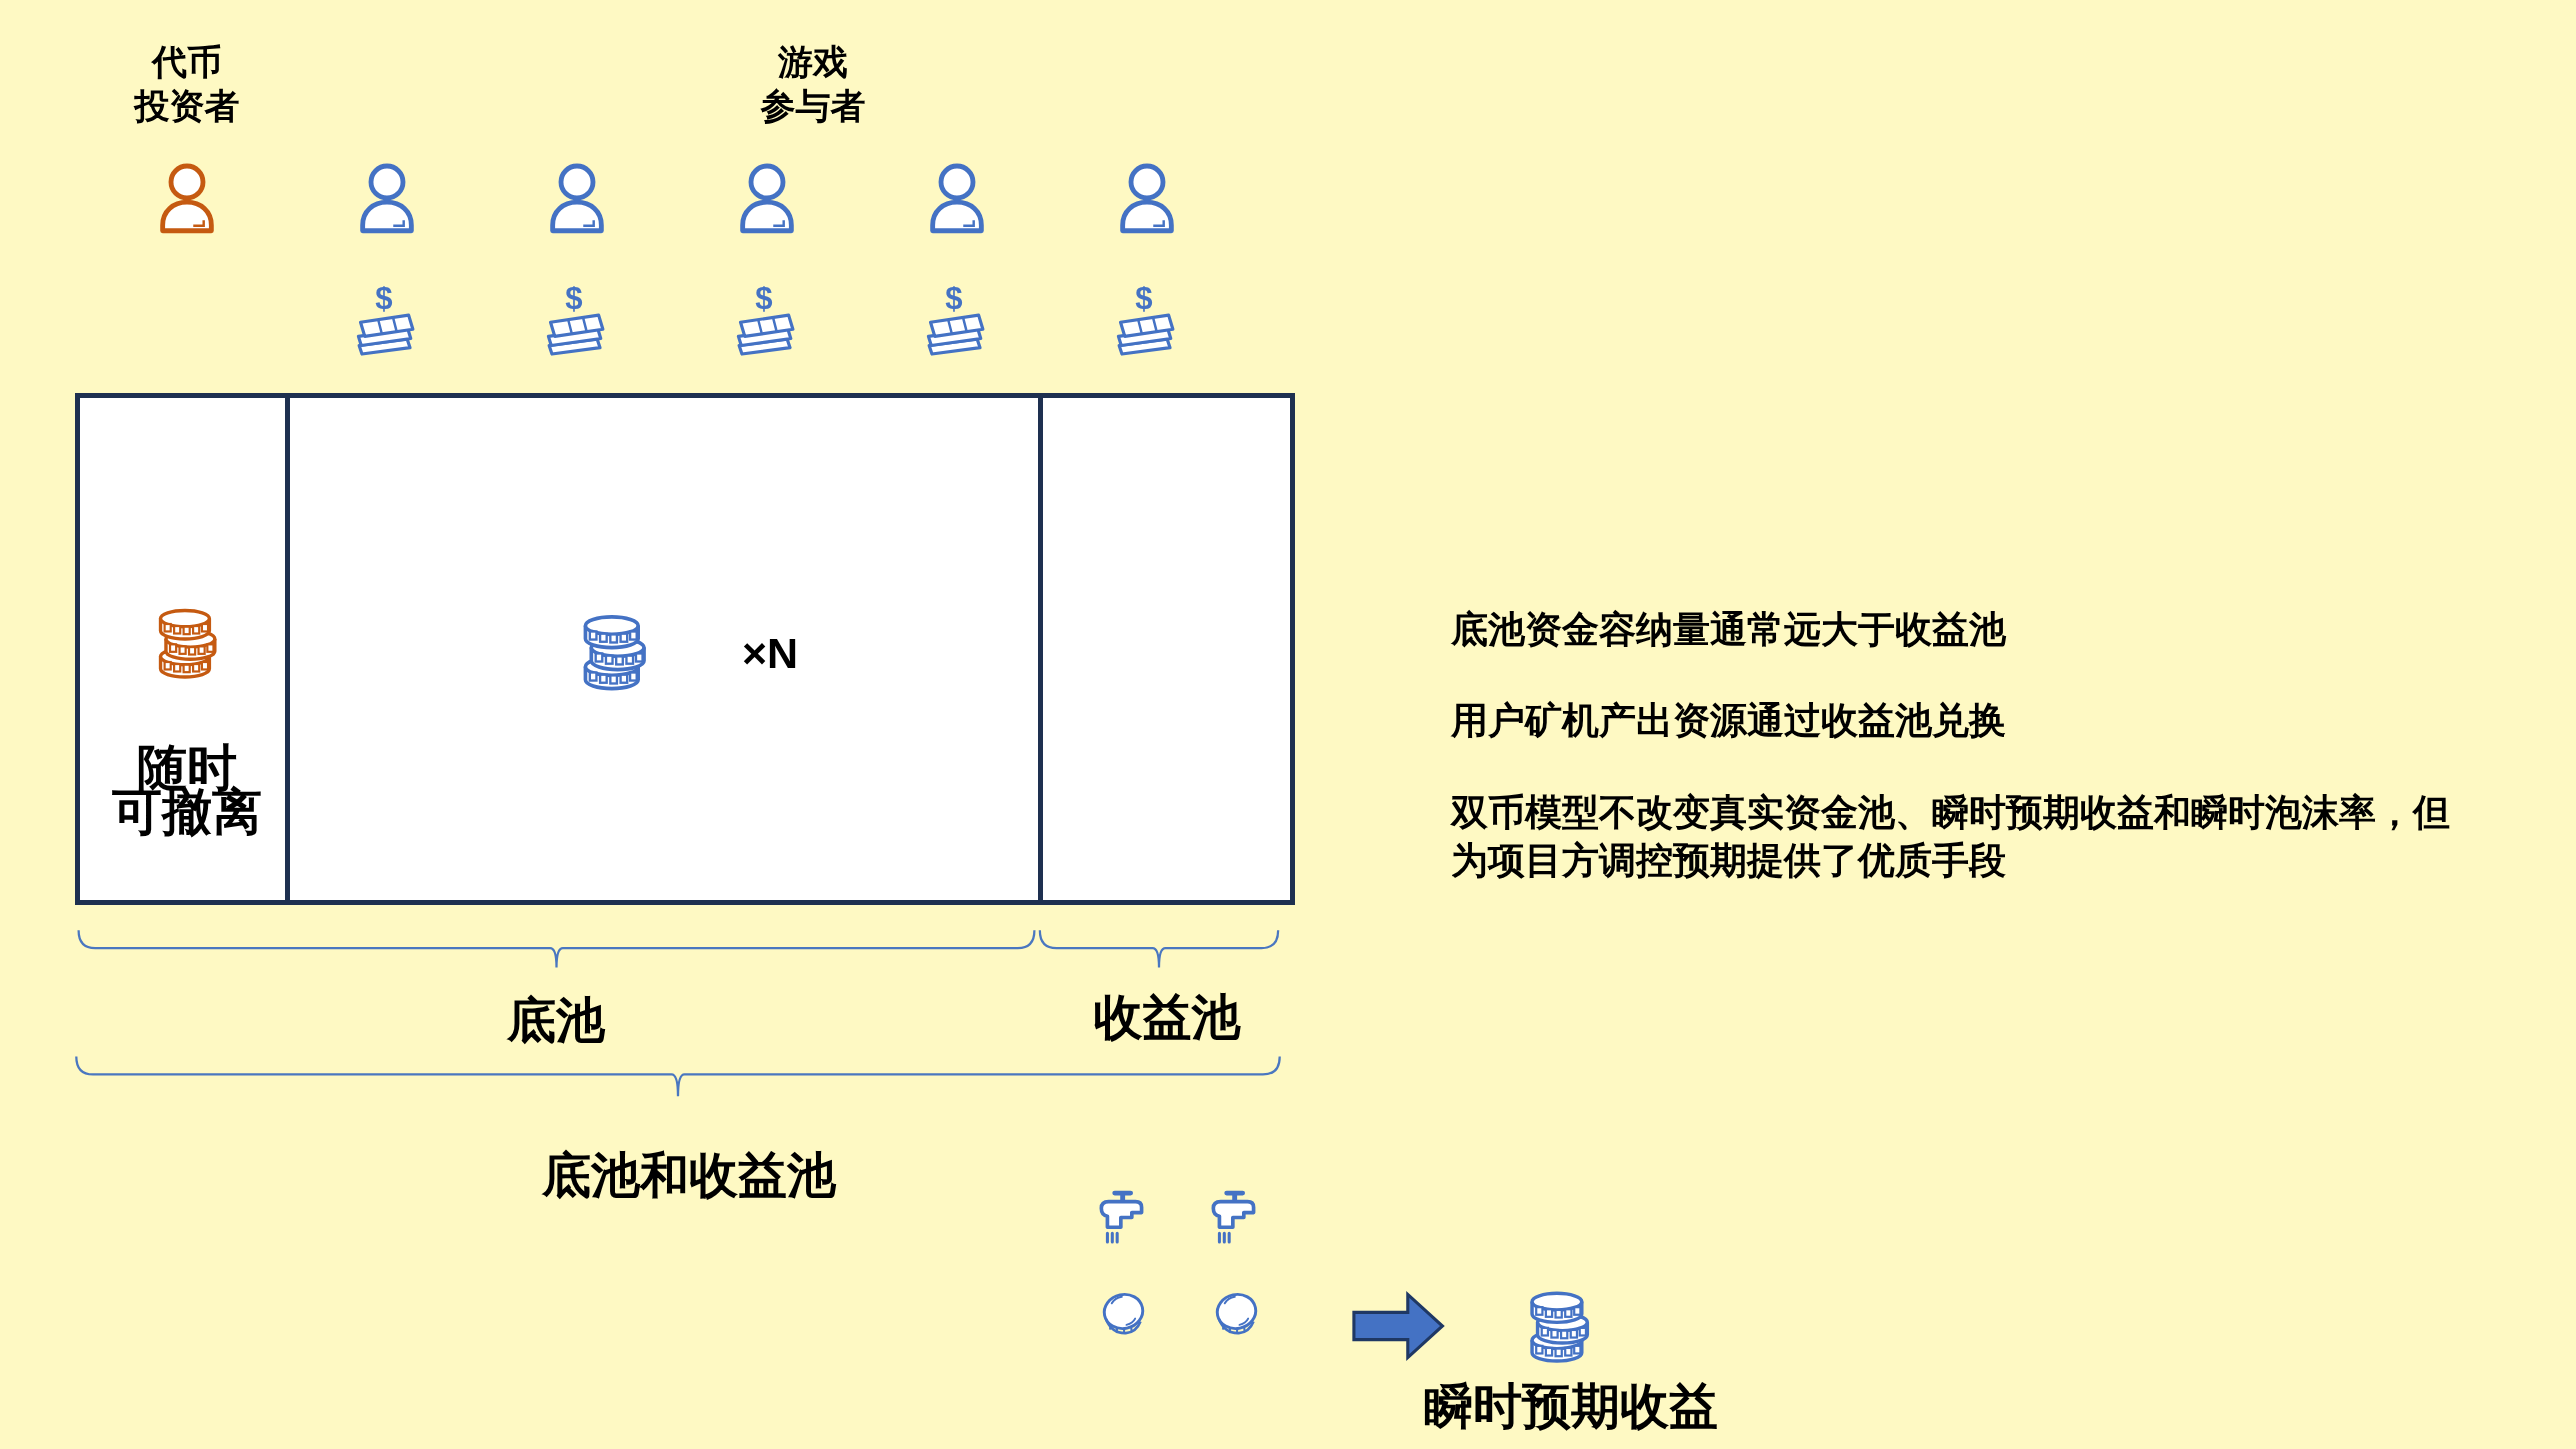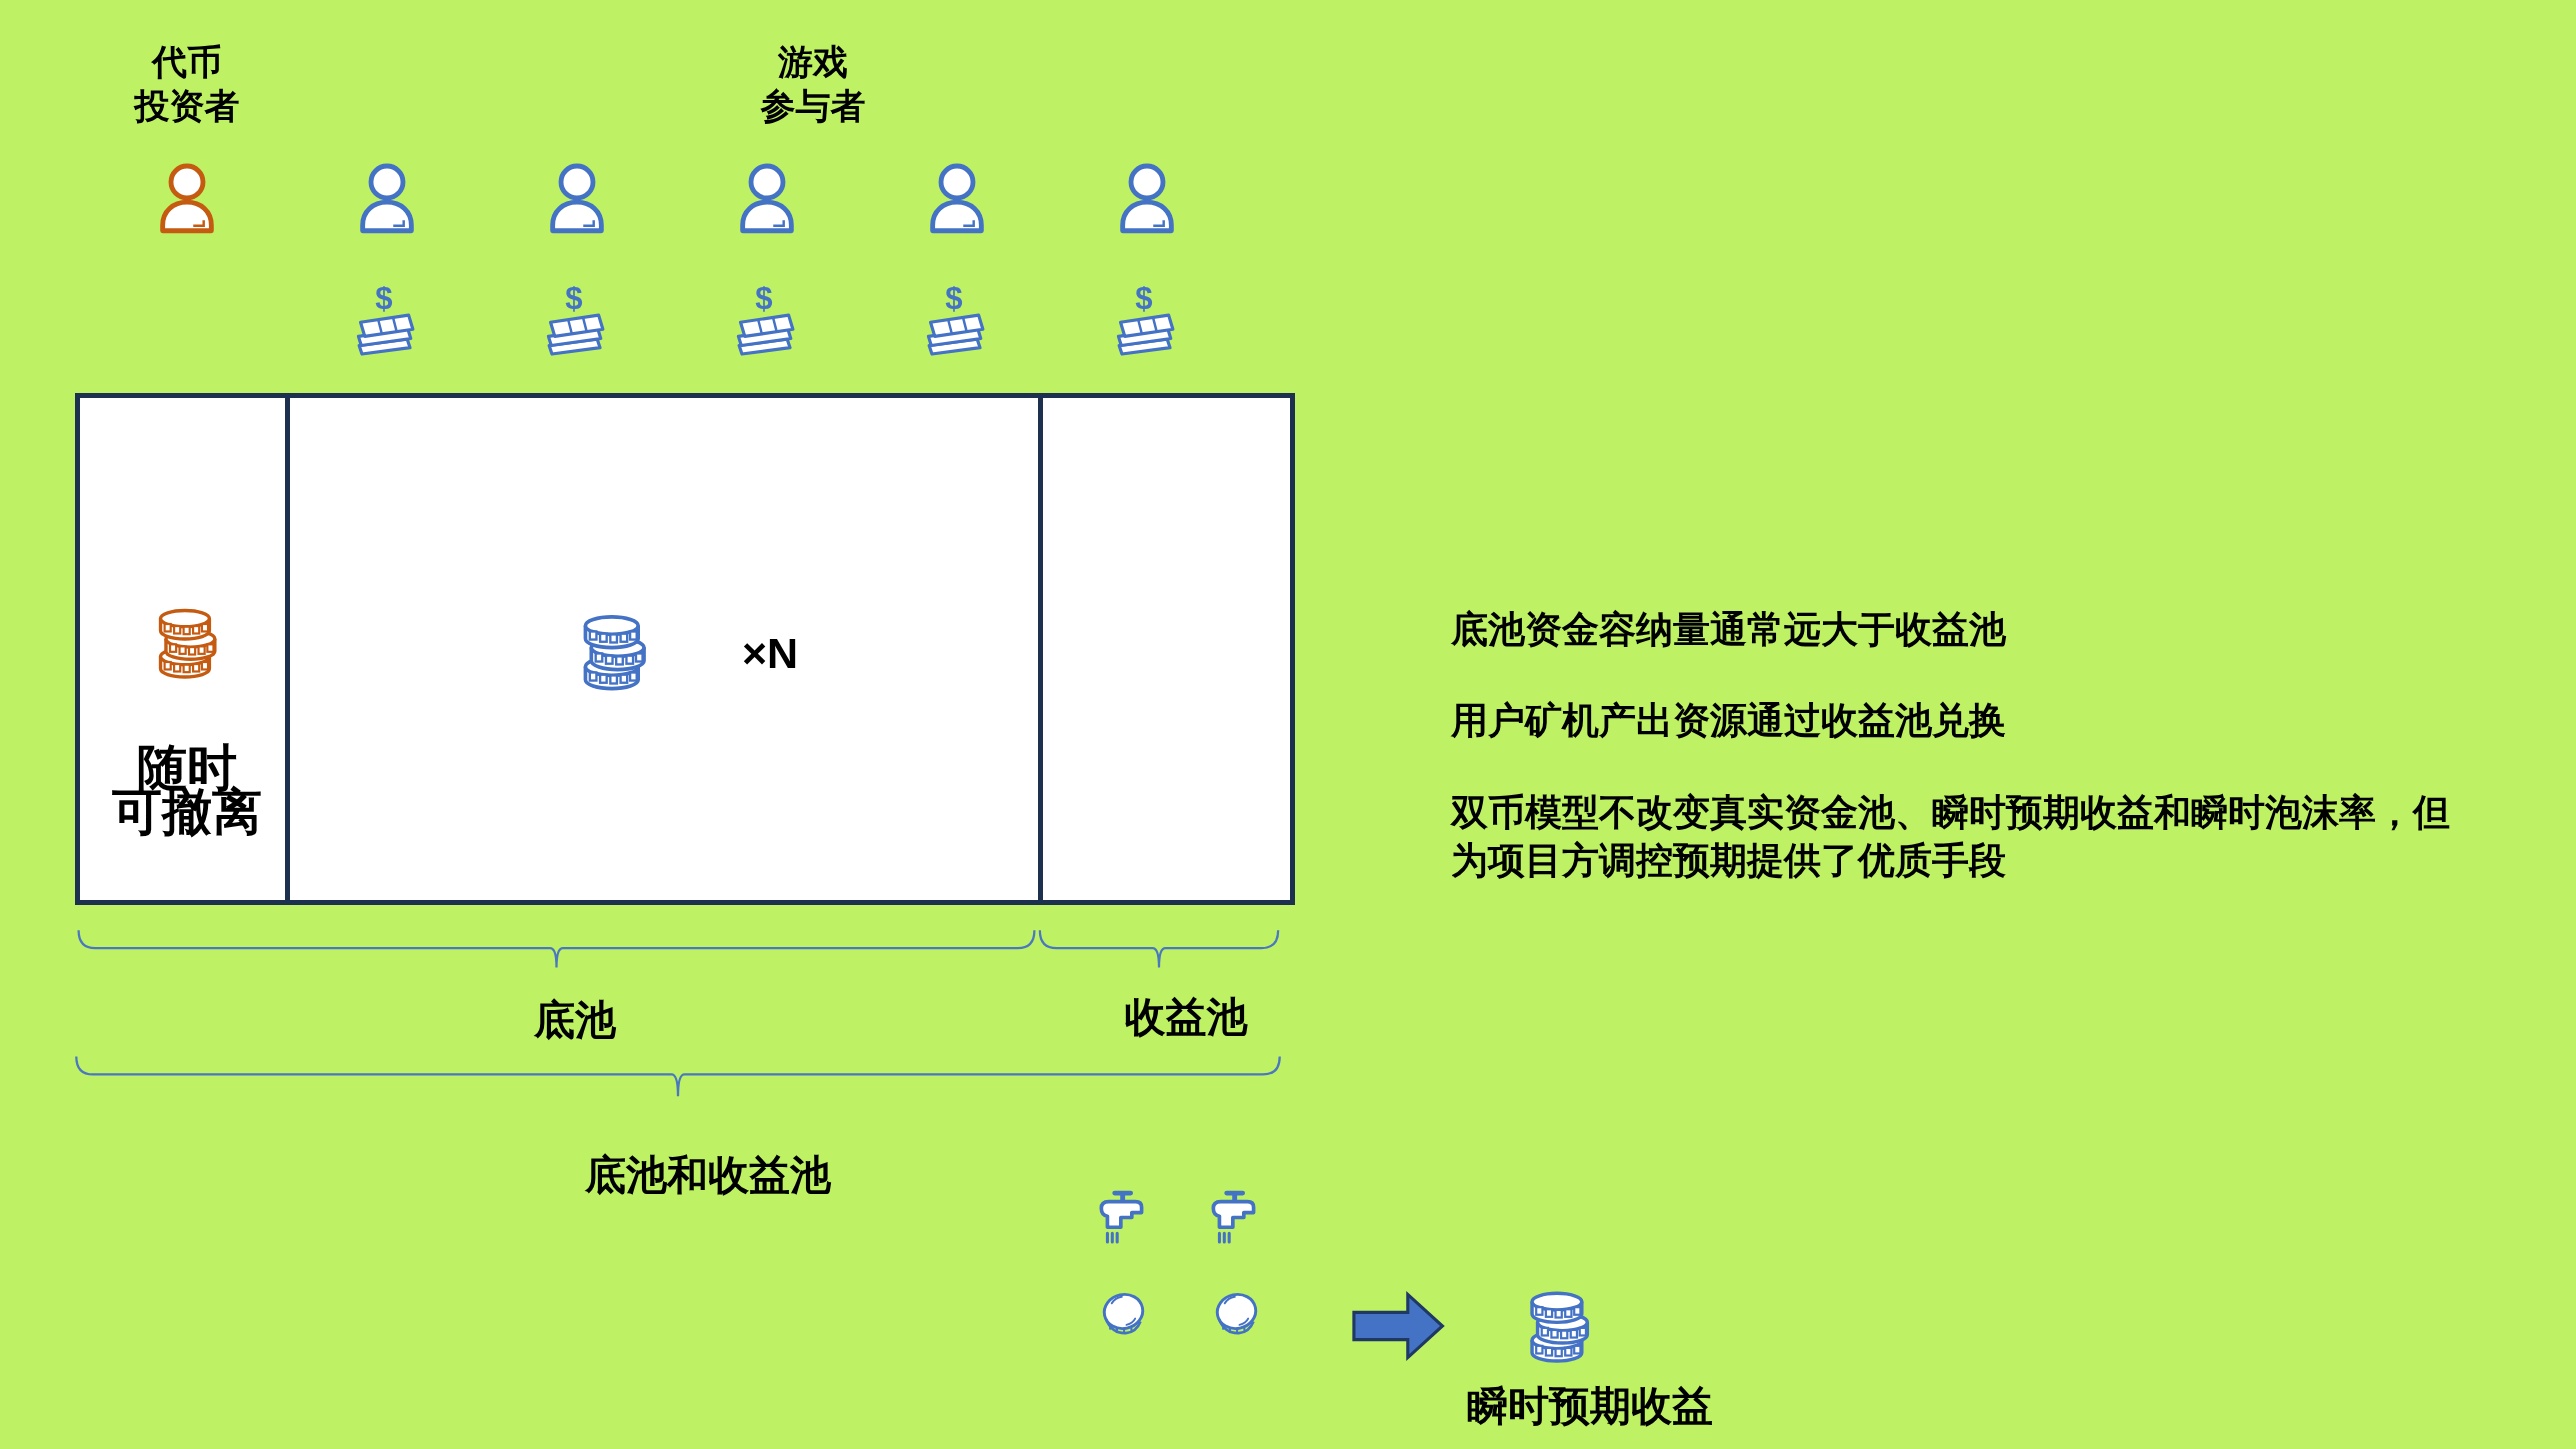"代币" #stage { background: #bef264 -> #fef9c3 }
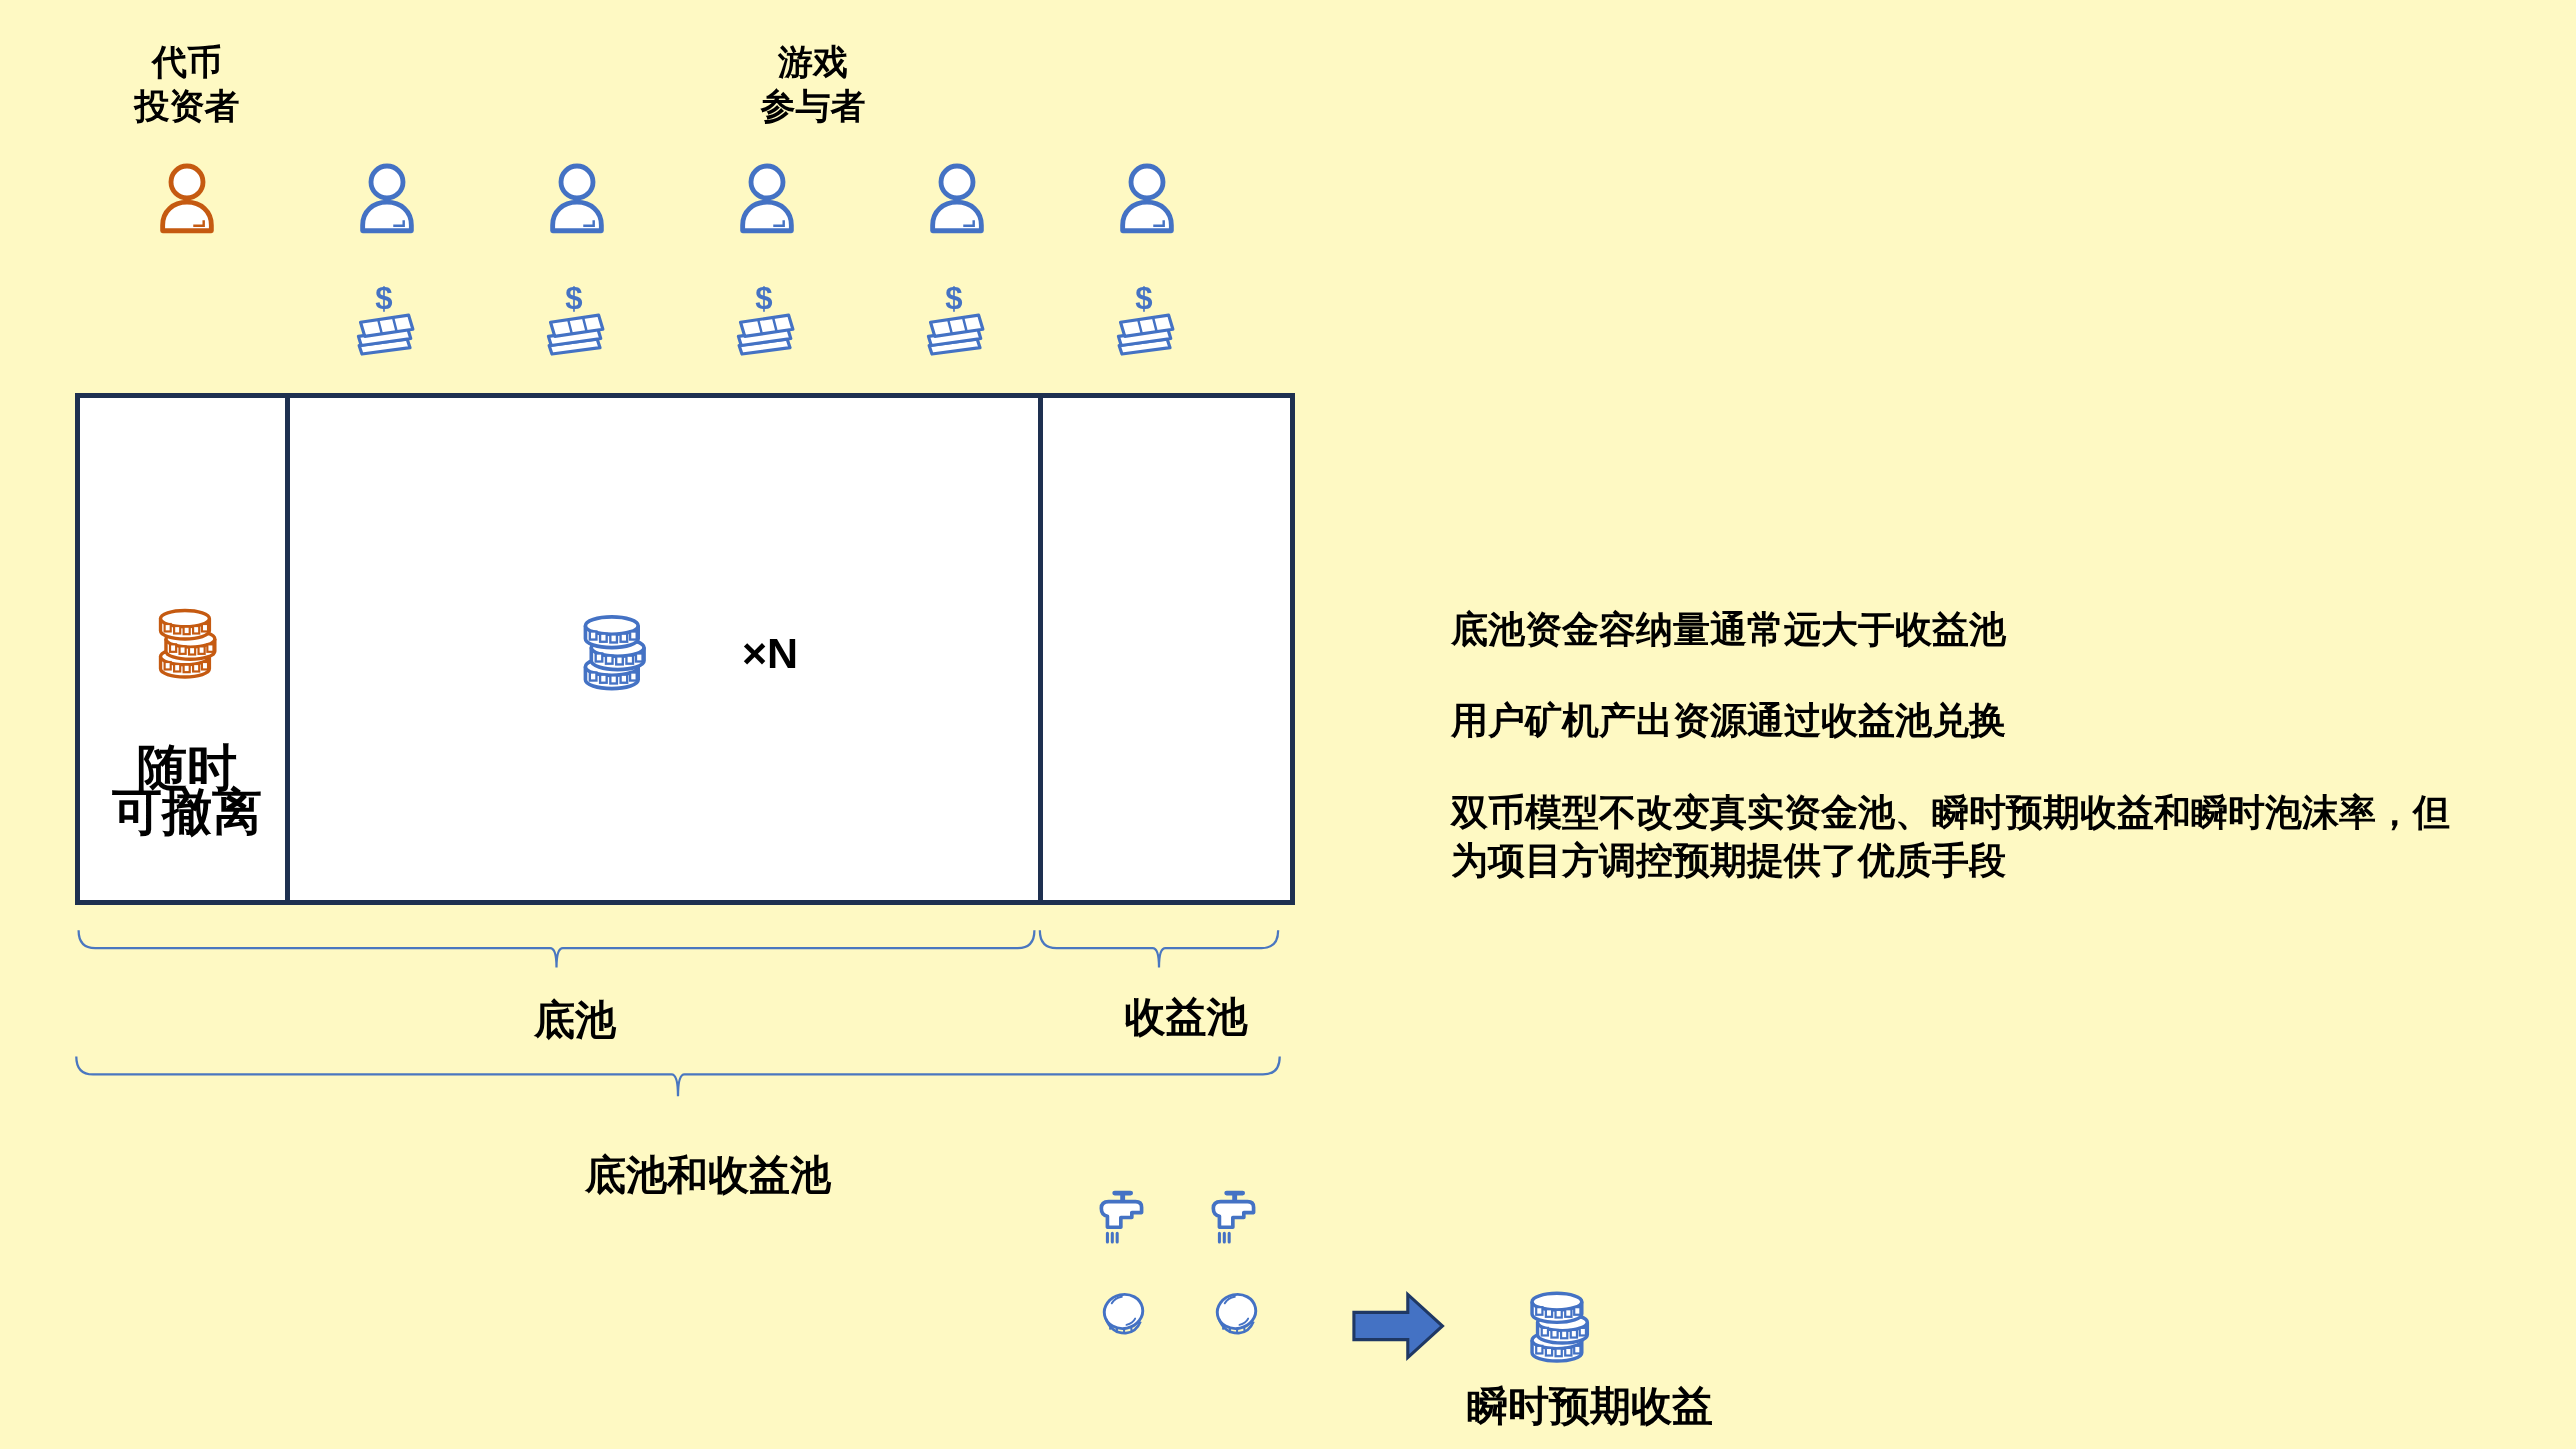"底池" .bracelab { font-size: 41px -> 49px; margin-left: 19px -> none }
